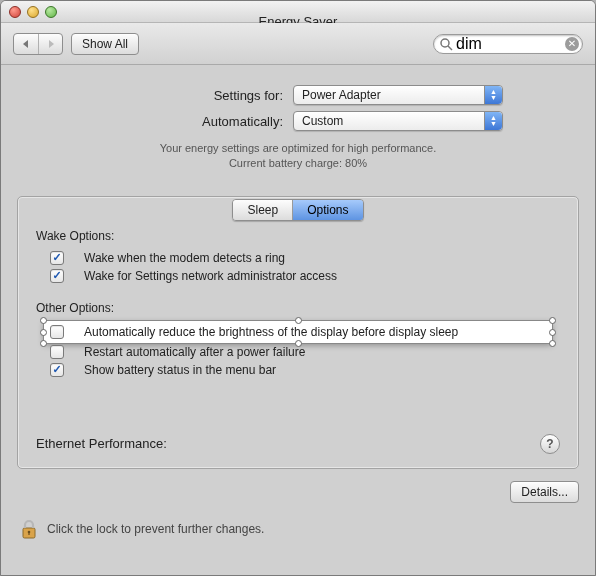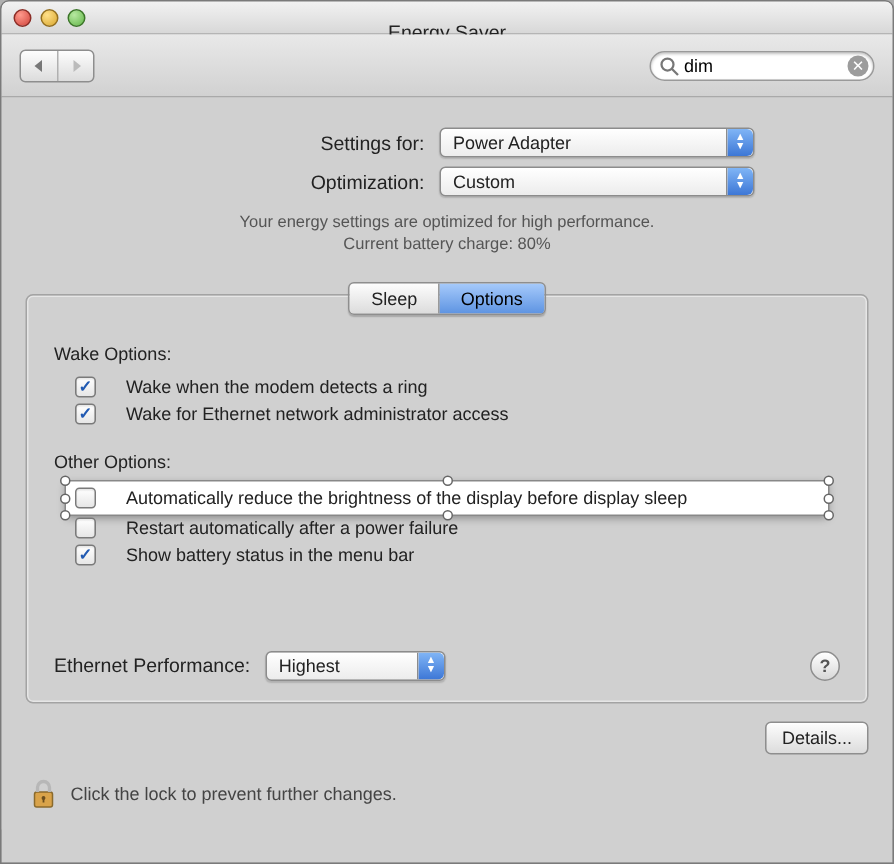"Show All" div.aqua-btn { html: none -> <div> <span>Show All</span> </div> }
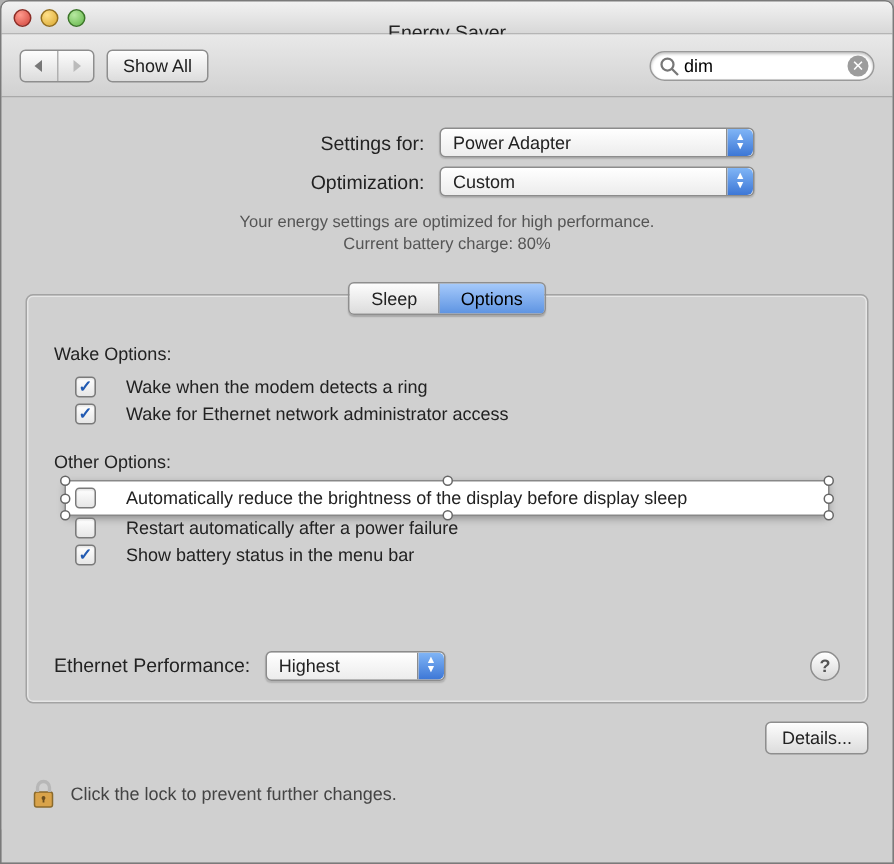"dim" .search { font-size: 12px -> 16px }
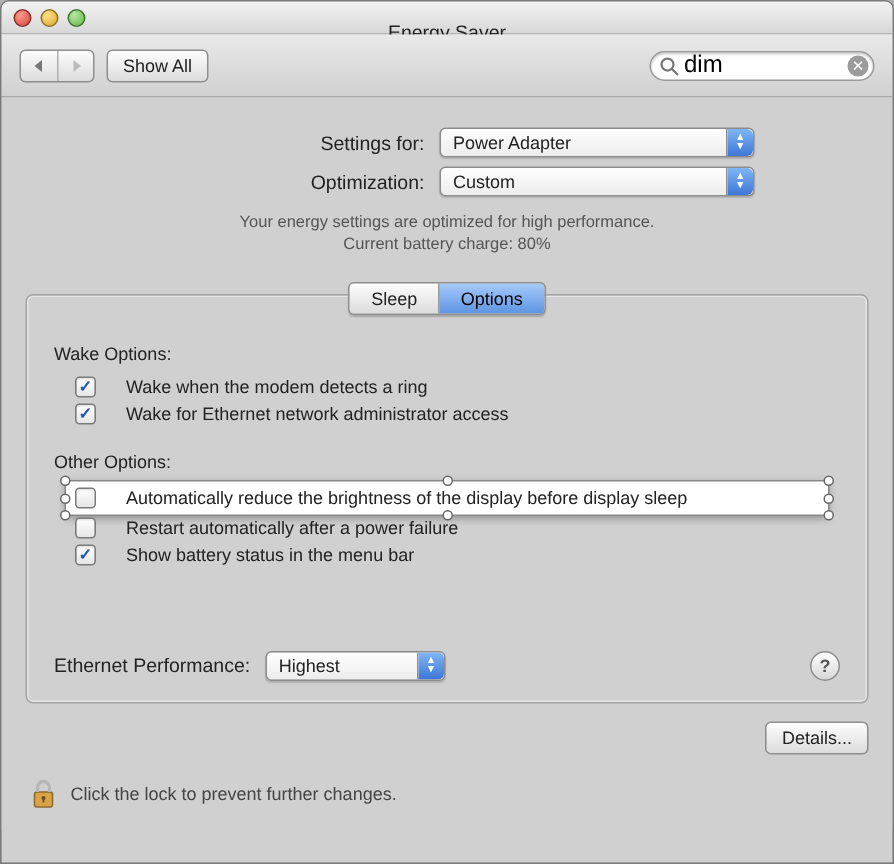"Optimization:" div.label-right { text: Optimization -> Automatically }
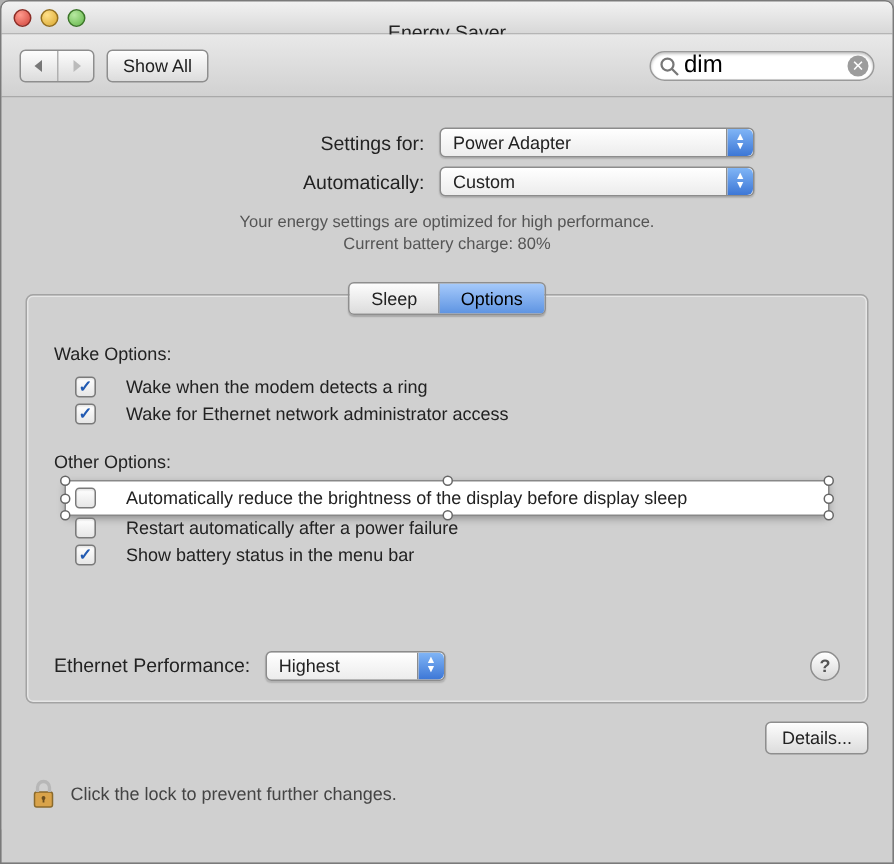"Sleep" .segtabs-inner { margin-top: 4px -> 15px }
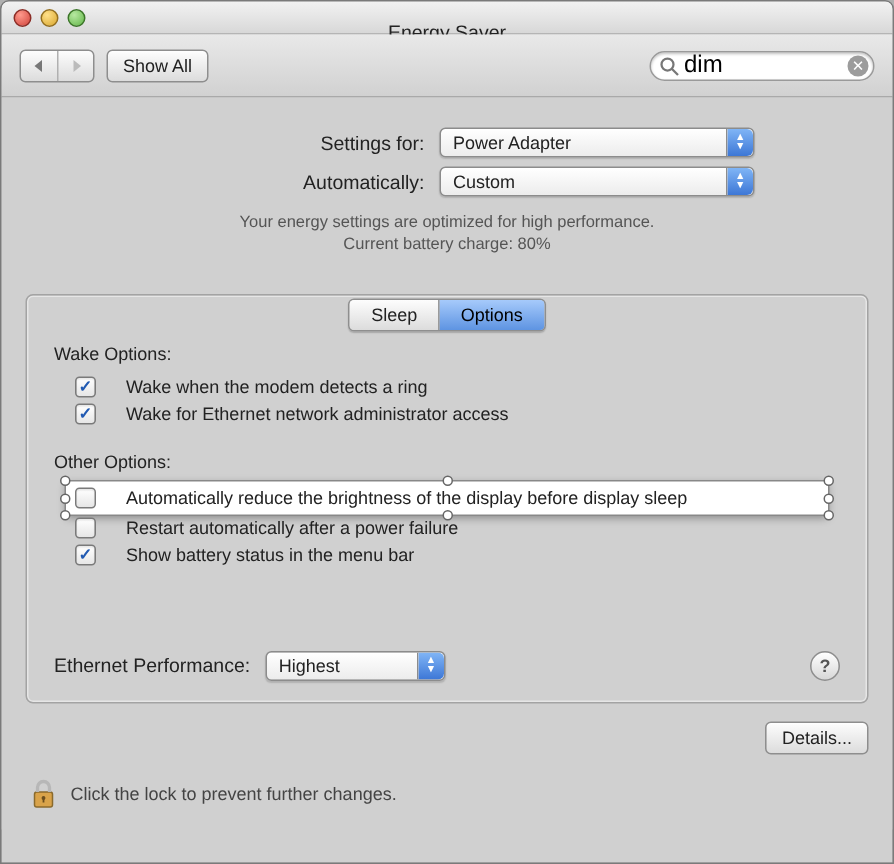"Wake for Ethernet network administrator" span.lbl { text: Ethernet -> Settings }
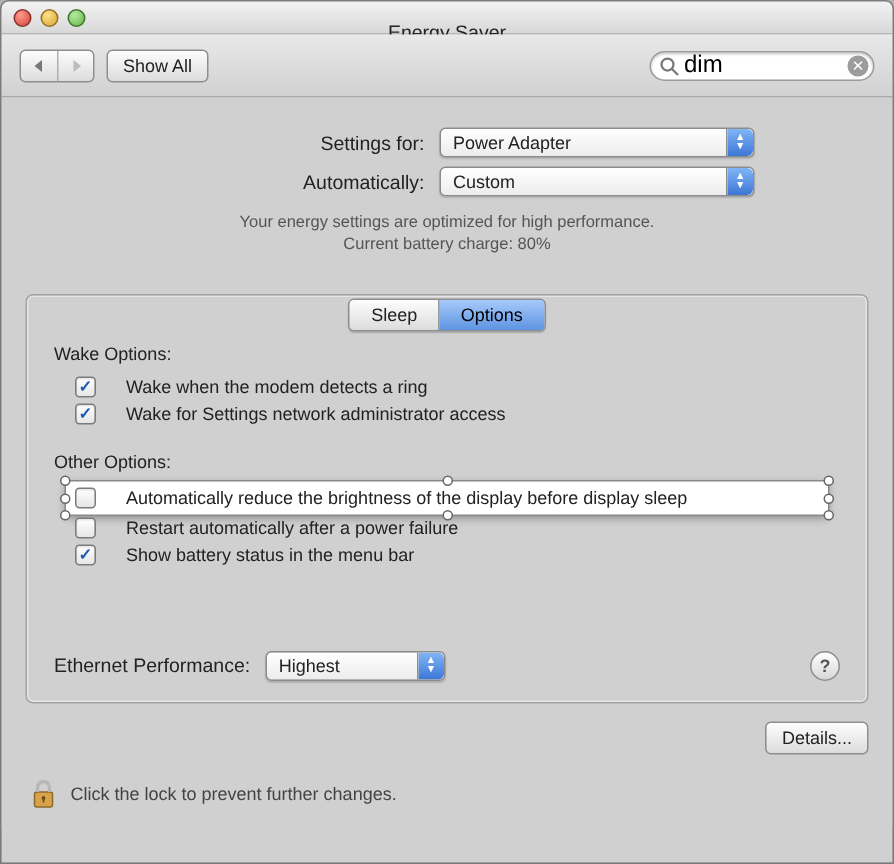"Highest" div.popup { html: <div> <span>Highest</span> <span>▲<br>▼</span> </div> -> none }
